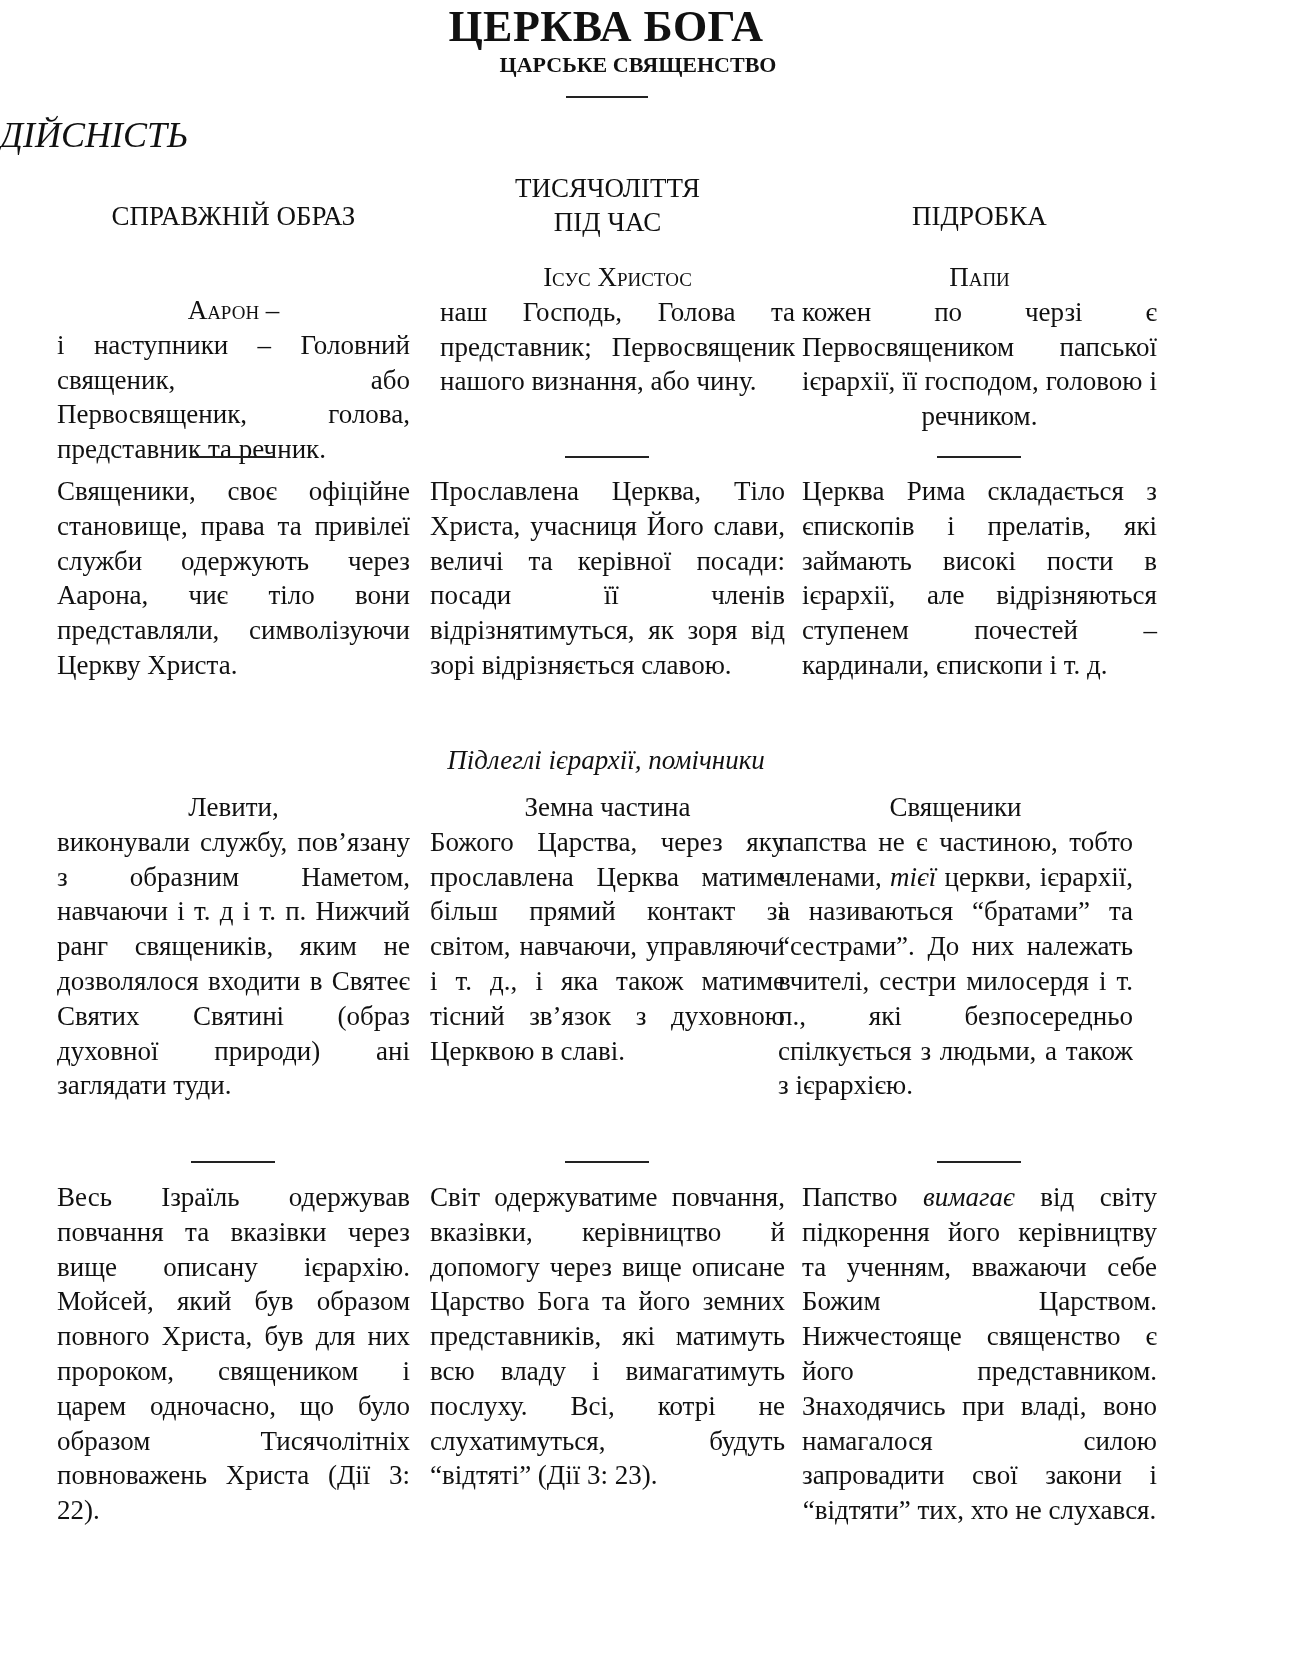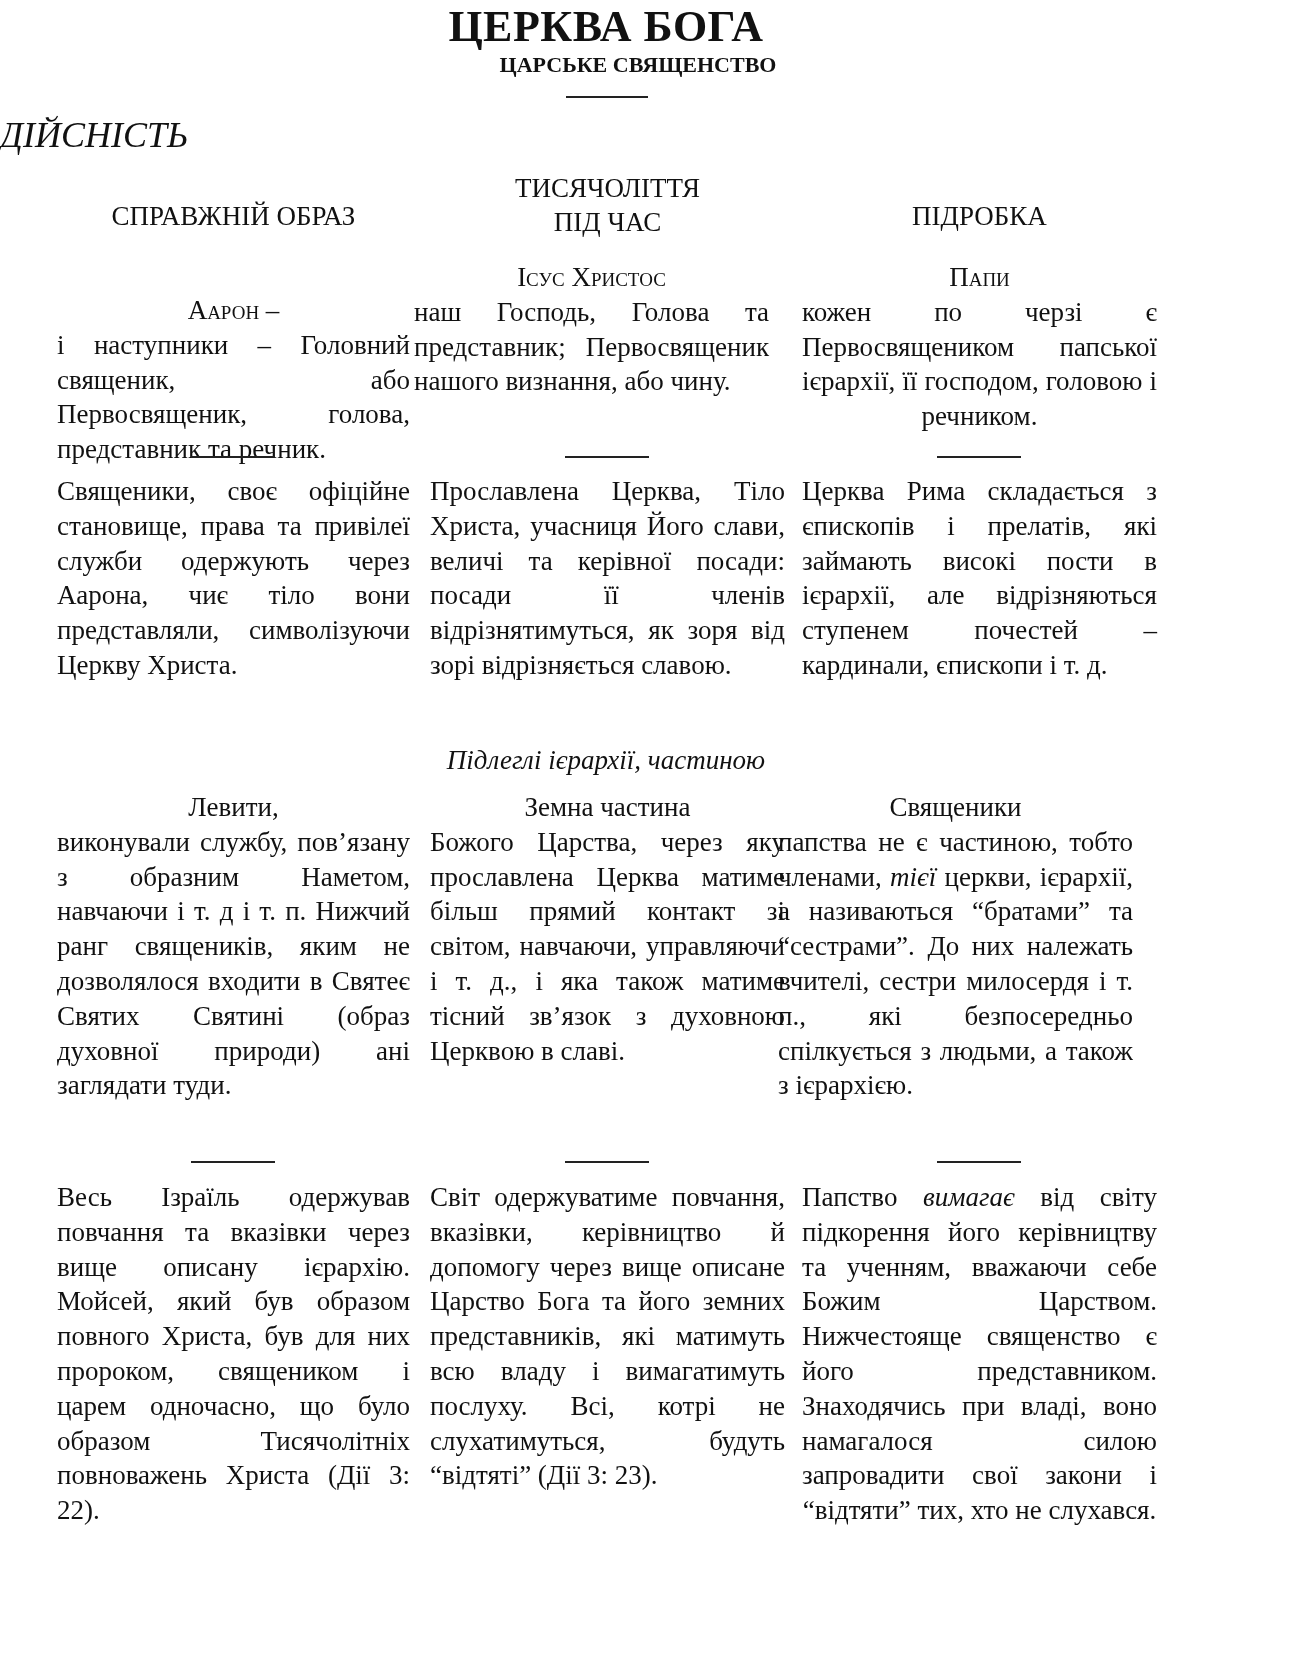"Ісус Христос" div.col { left: 414px -> 440px }
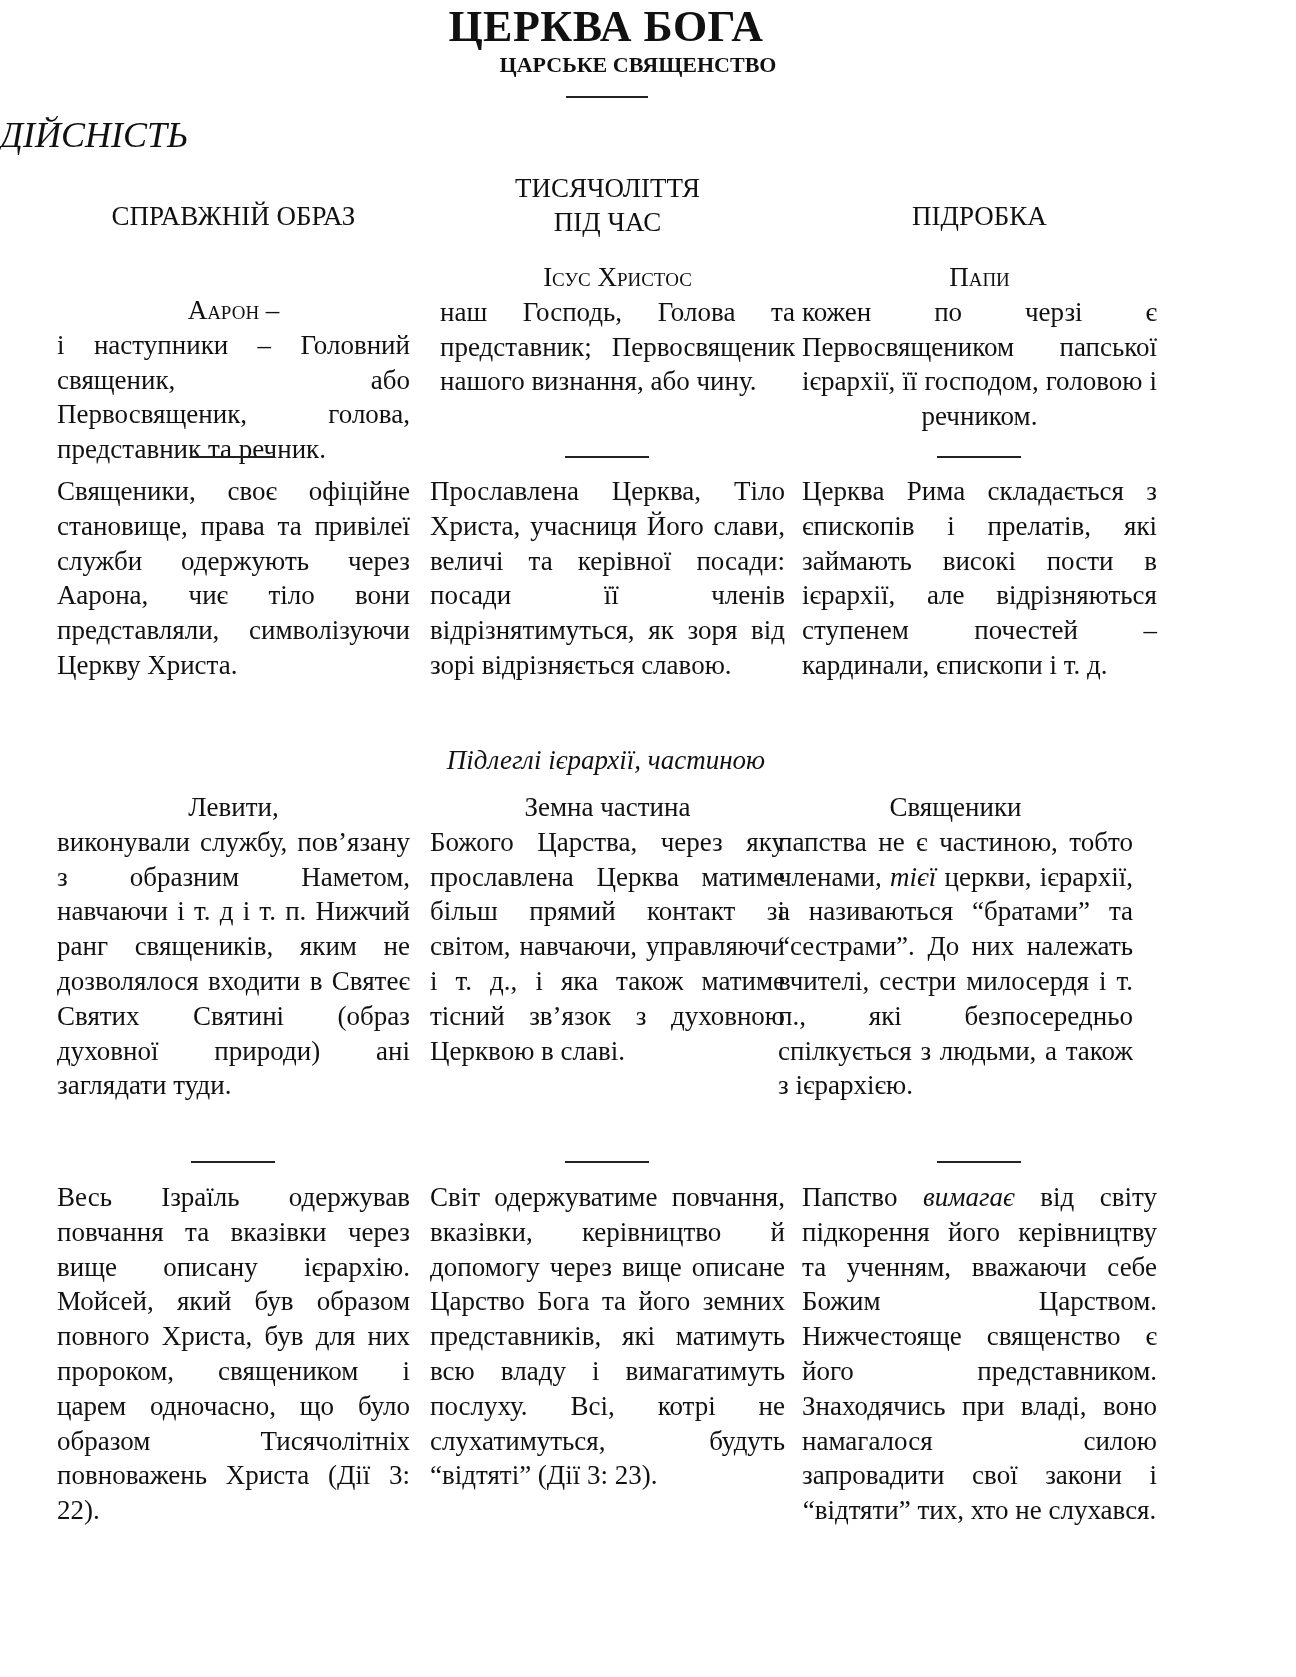"Підлеглі ієрархії, частиною" div.center-line { text: частиною -> помічники }
